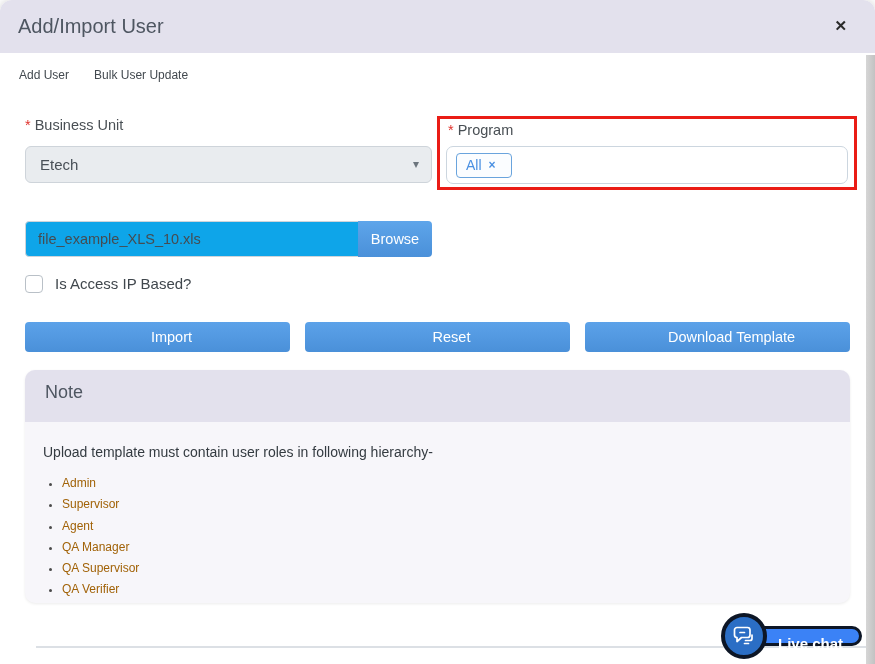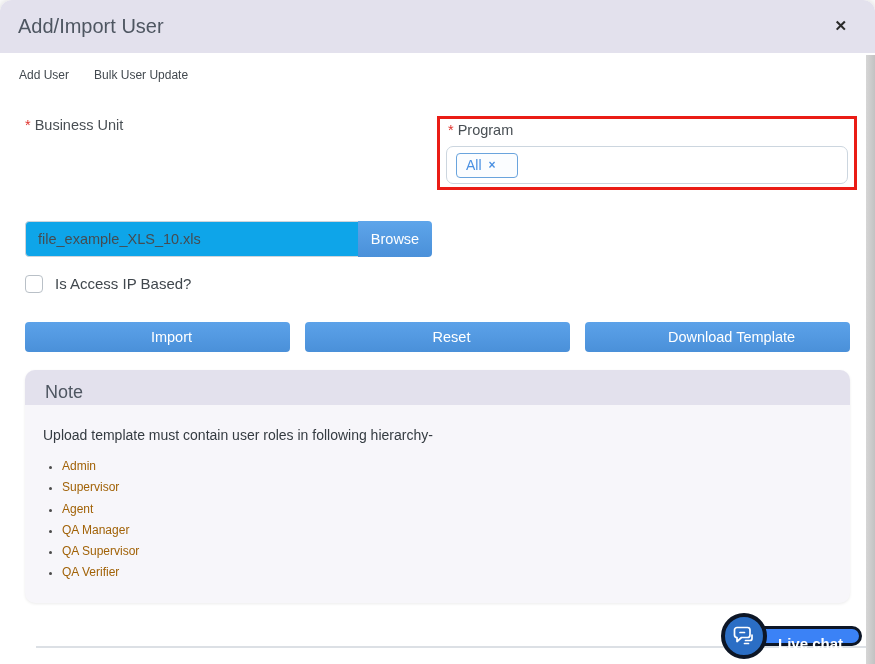"Etech" div.bu-select { html: none -> <div> <span>Etech</span> <span>▾</span> </div> }
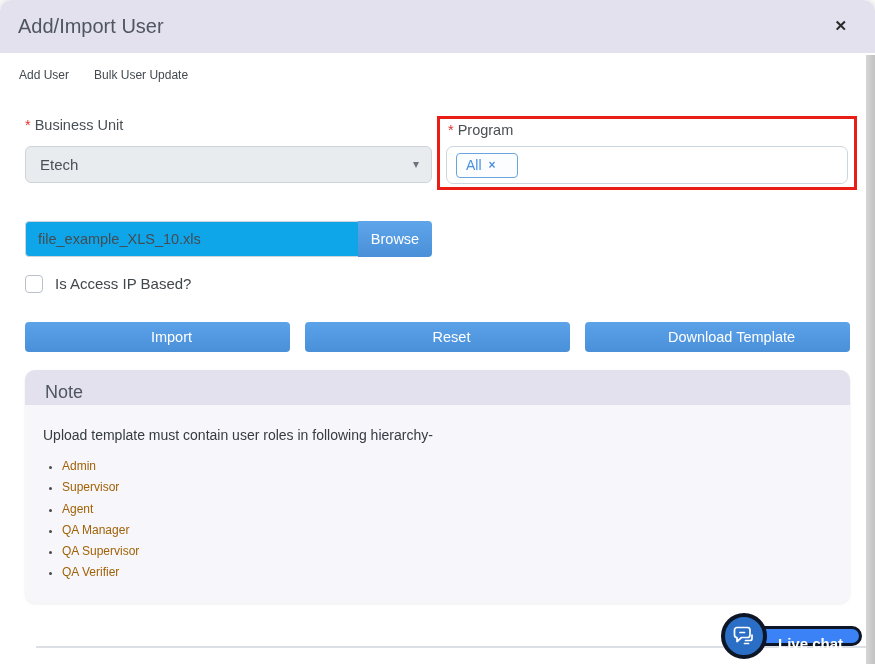"All" .chip { padding: 3px 21px 4px 9px -> 3px 15px 4px 9px }
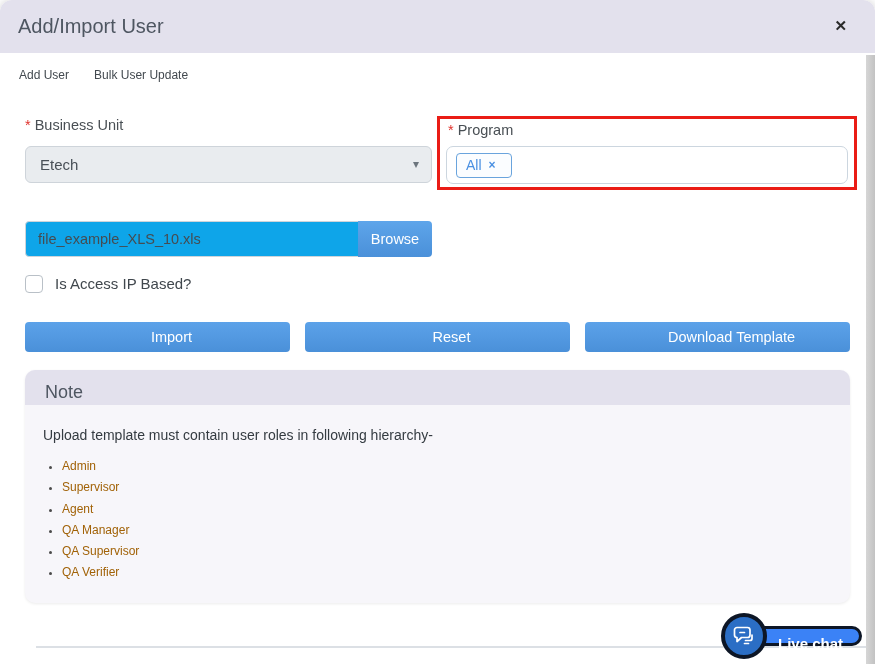"Note" .note-header { height: 35px -> 52px }
